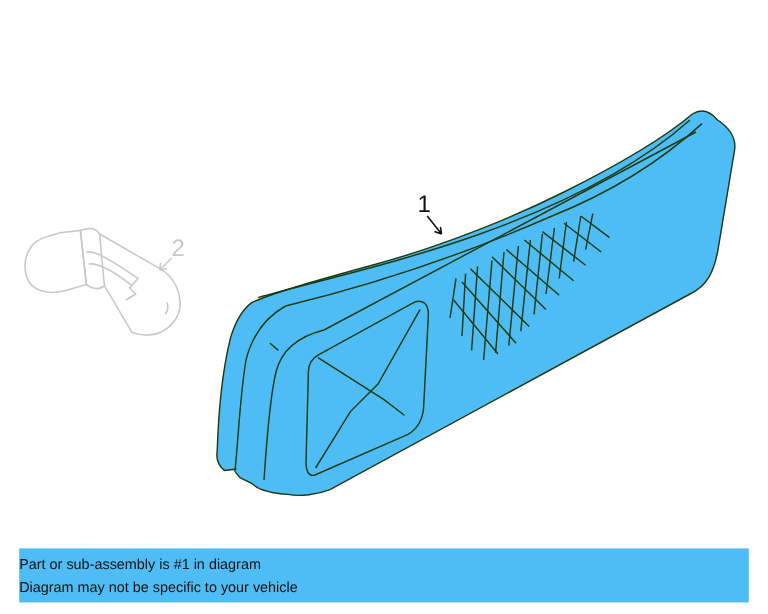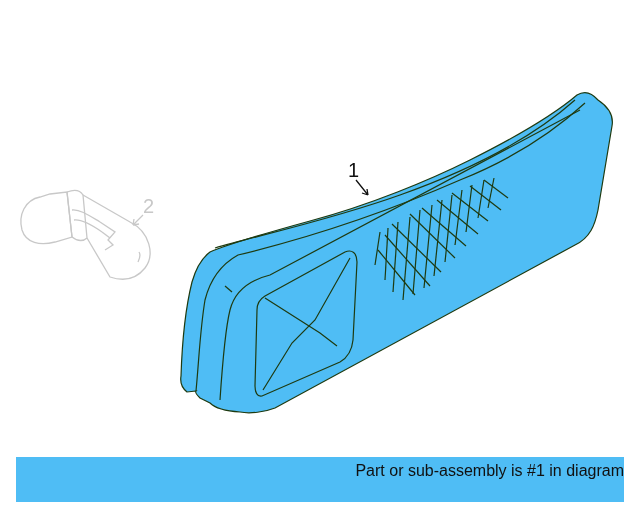"Part or sub-assembly is #1" .banner { font-size: 16px -> 12px; text-align: right -> left }
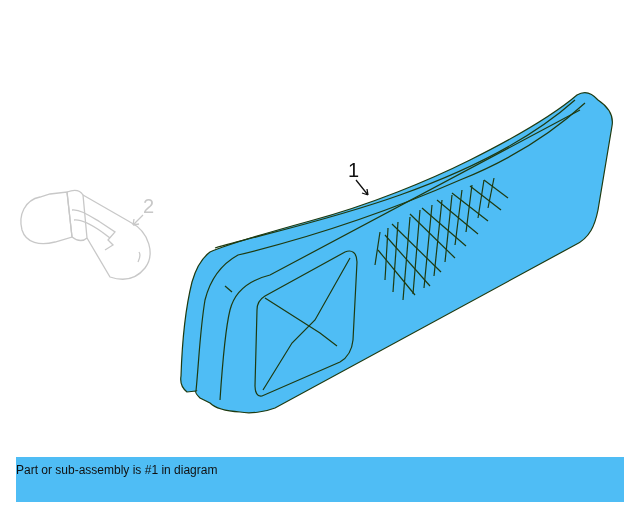"Diagram may not be specific" div { html: none -> <div>Diagram may not be specific to your vehicle</div> }
